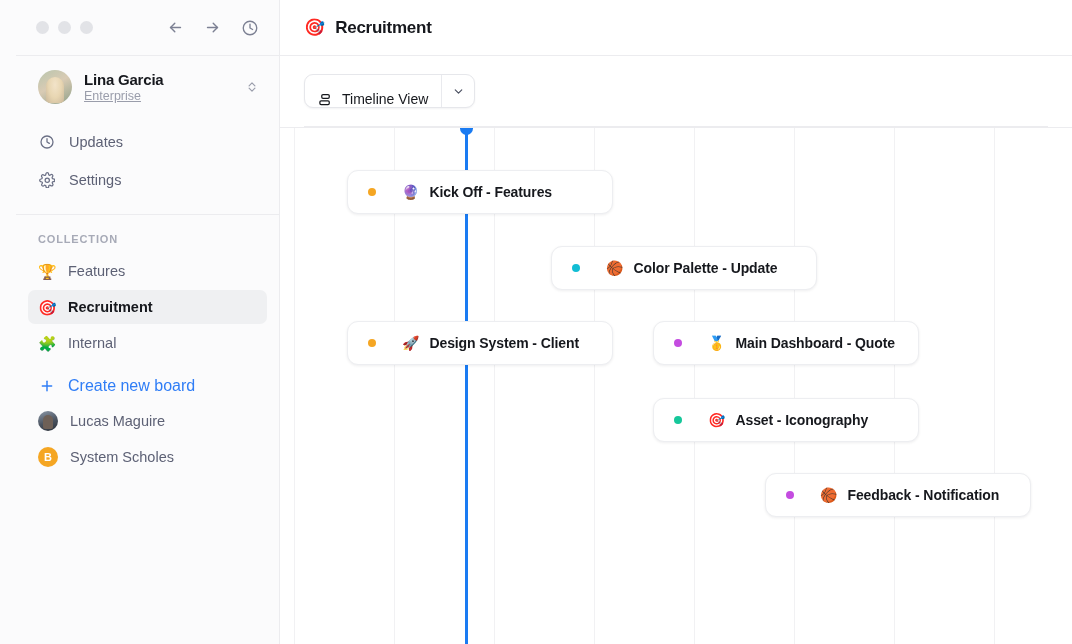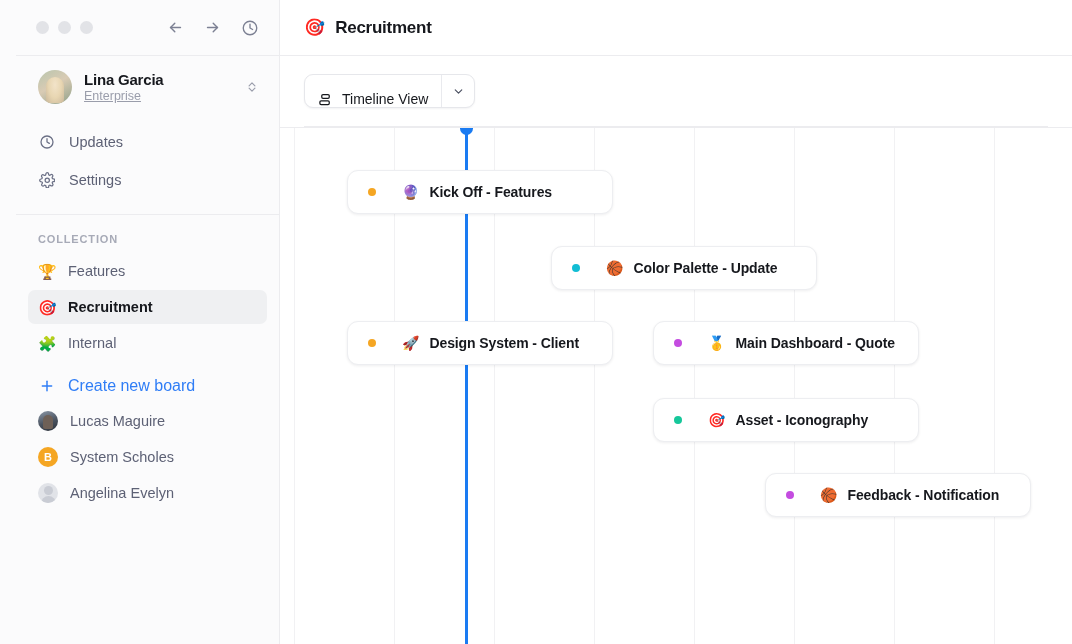"Angelina Evelyn" div.friend-item { html: <div> <span></span> <span>Angelina Evelyn</span> </div> -> none }
